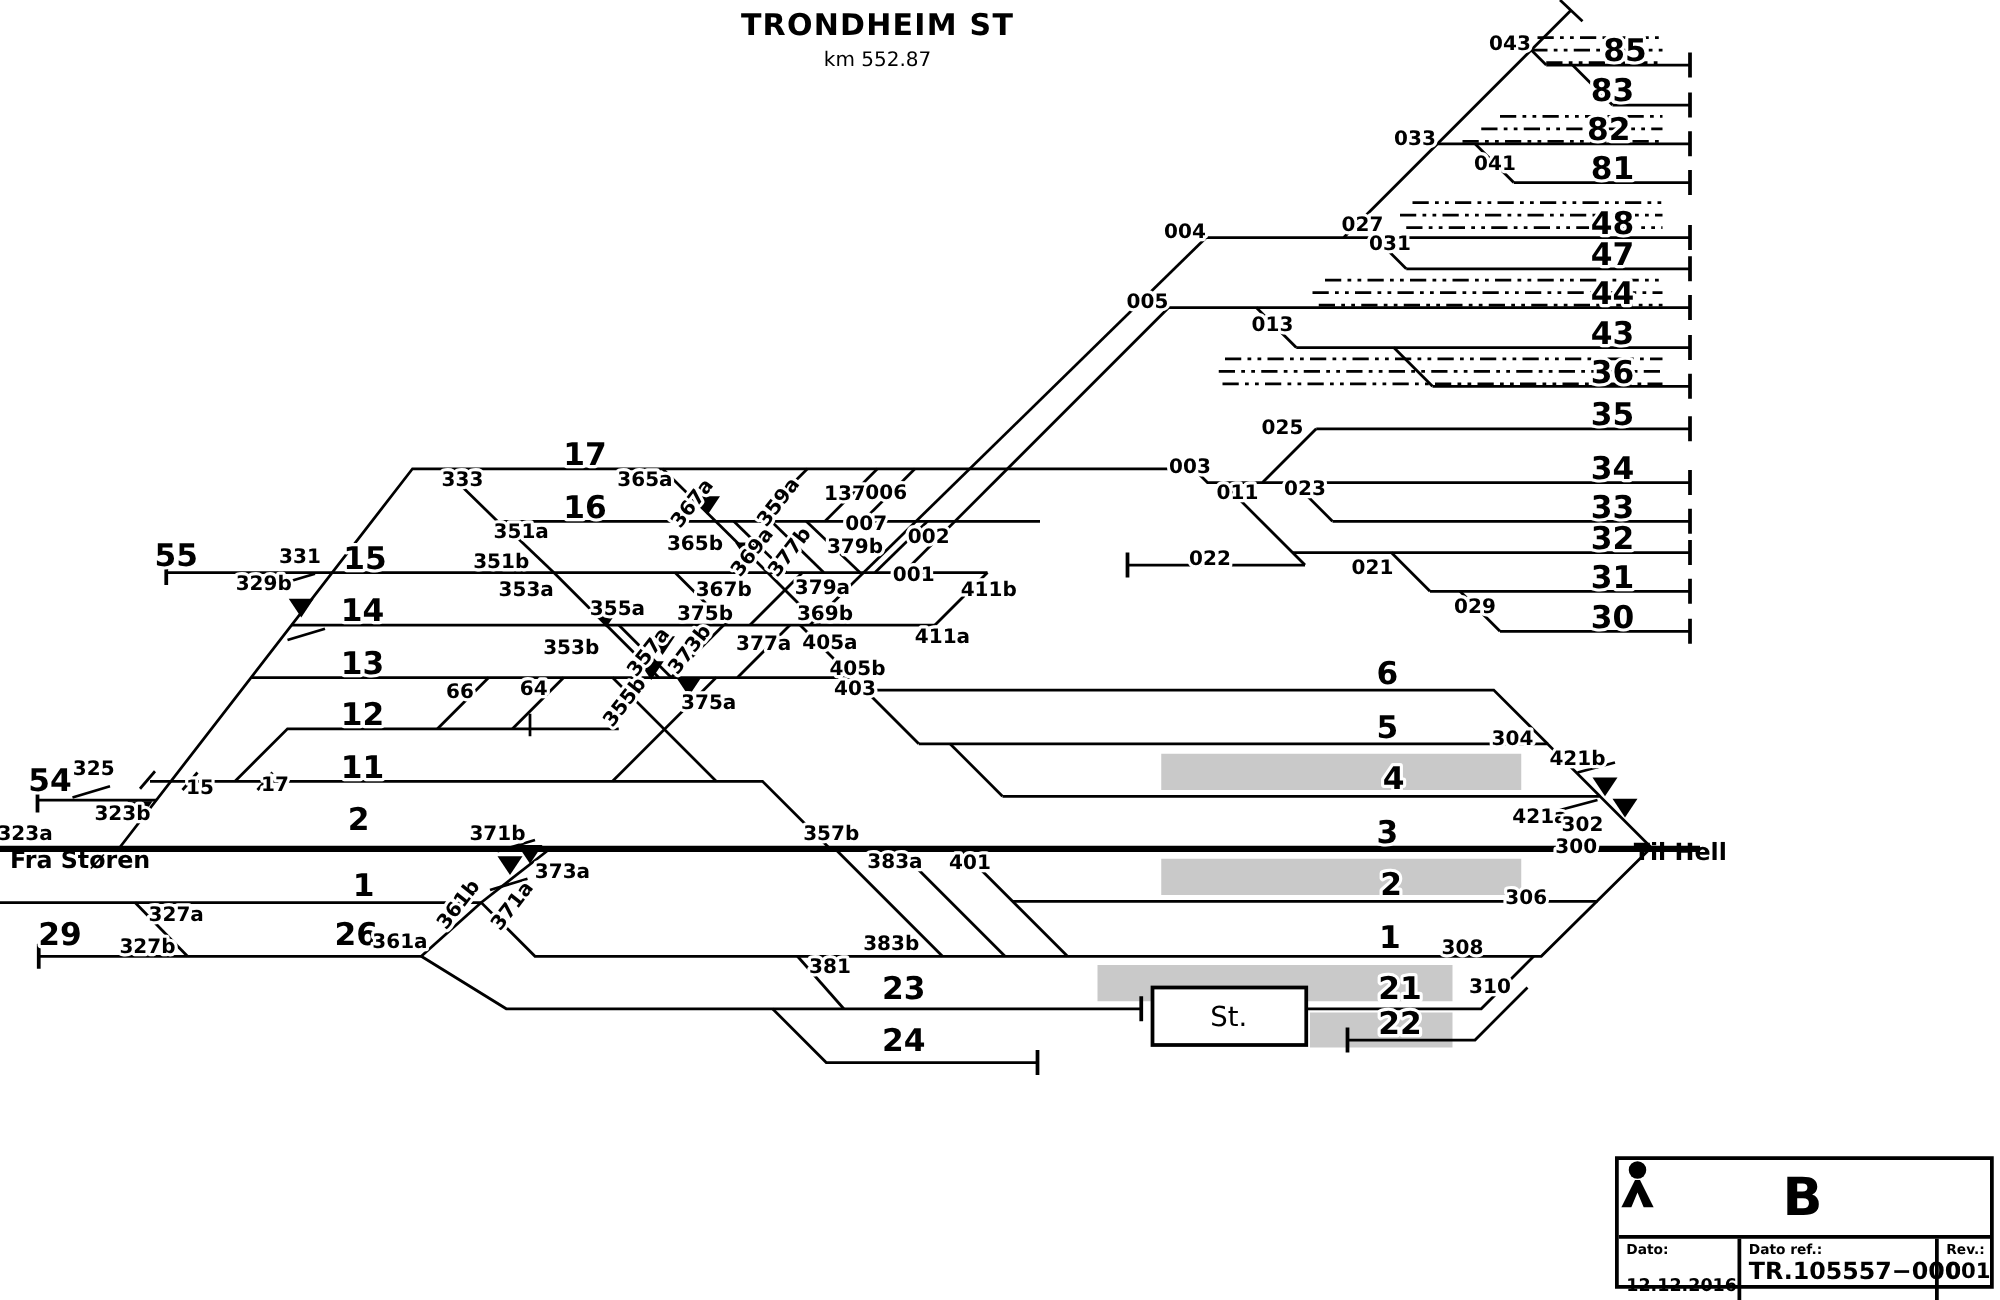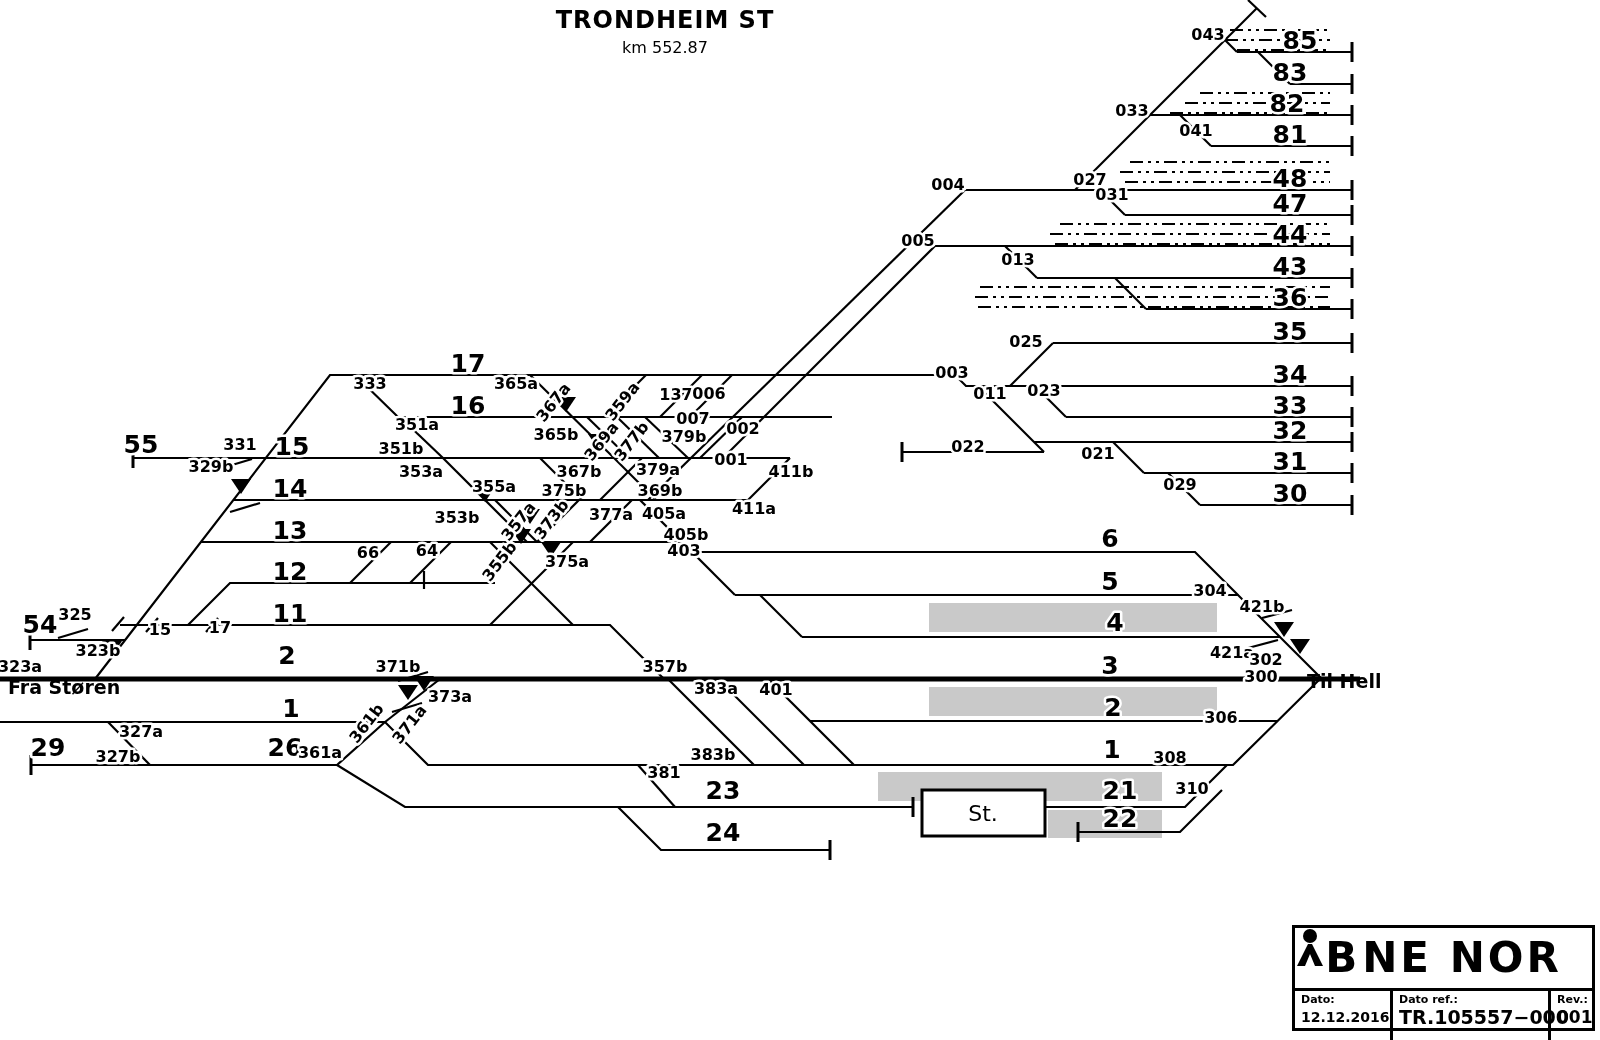"TRONDHEIM ST" .hdr { left: 665px -> 702px }
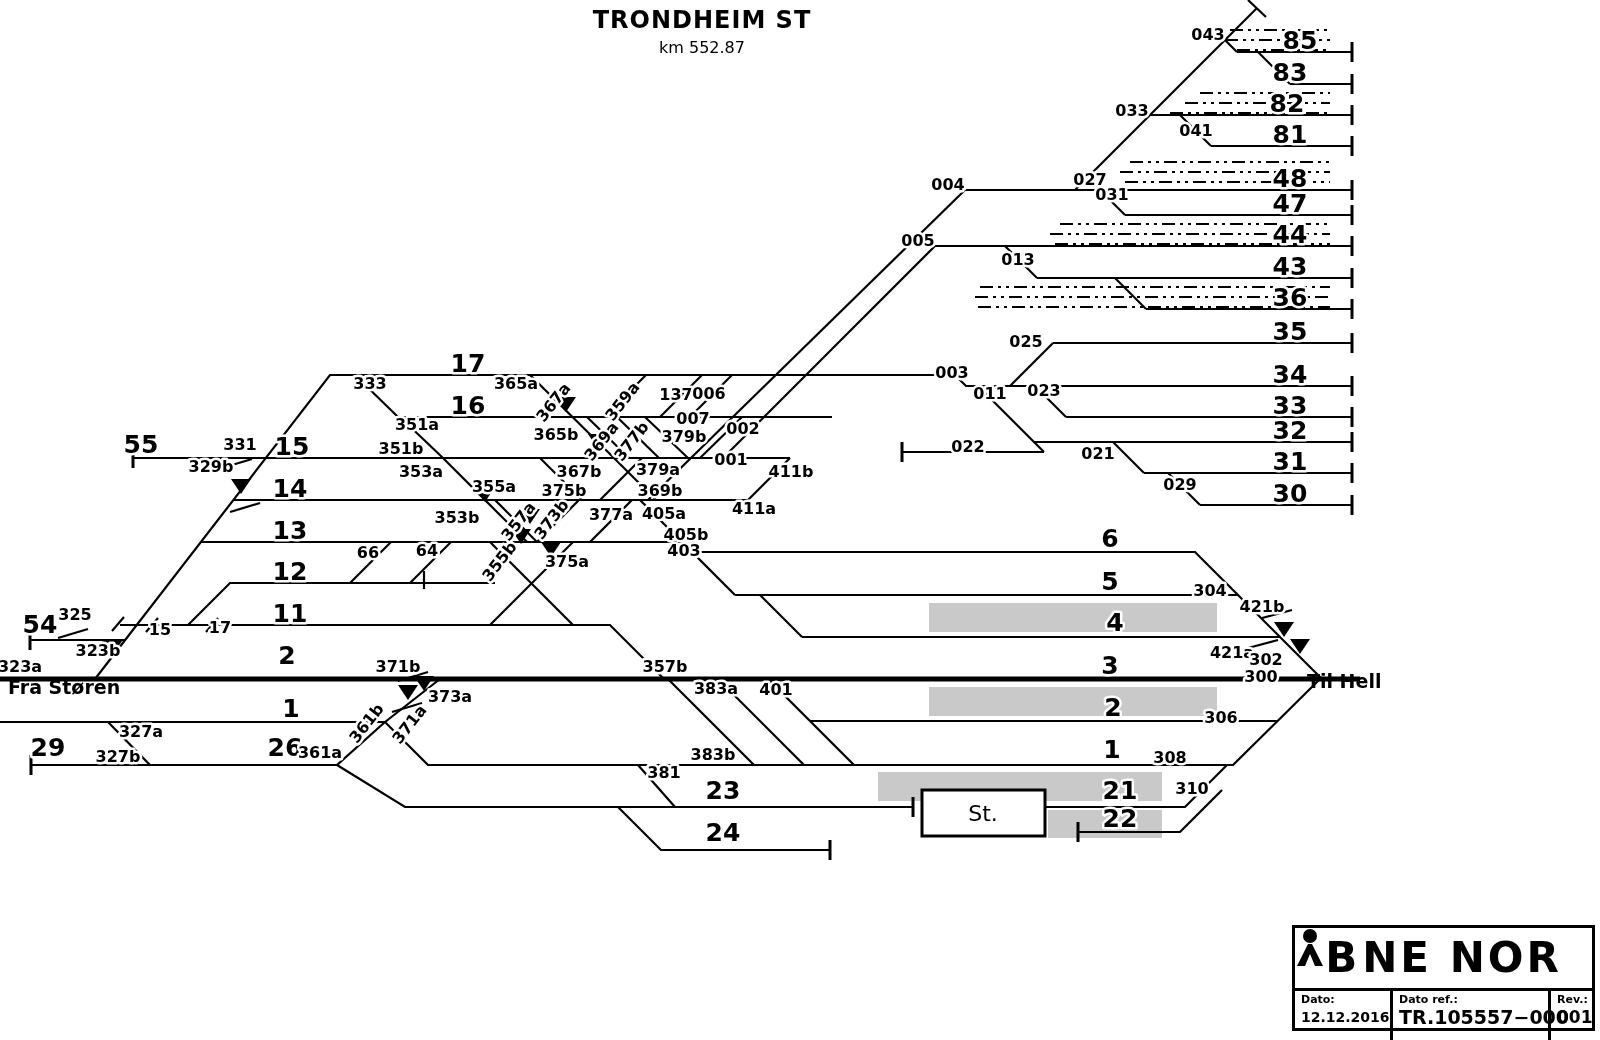"NE NOR" span { html: <span>NE NOR</span> -> none }
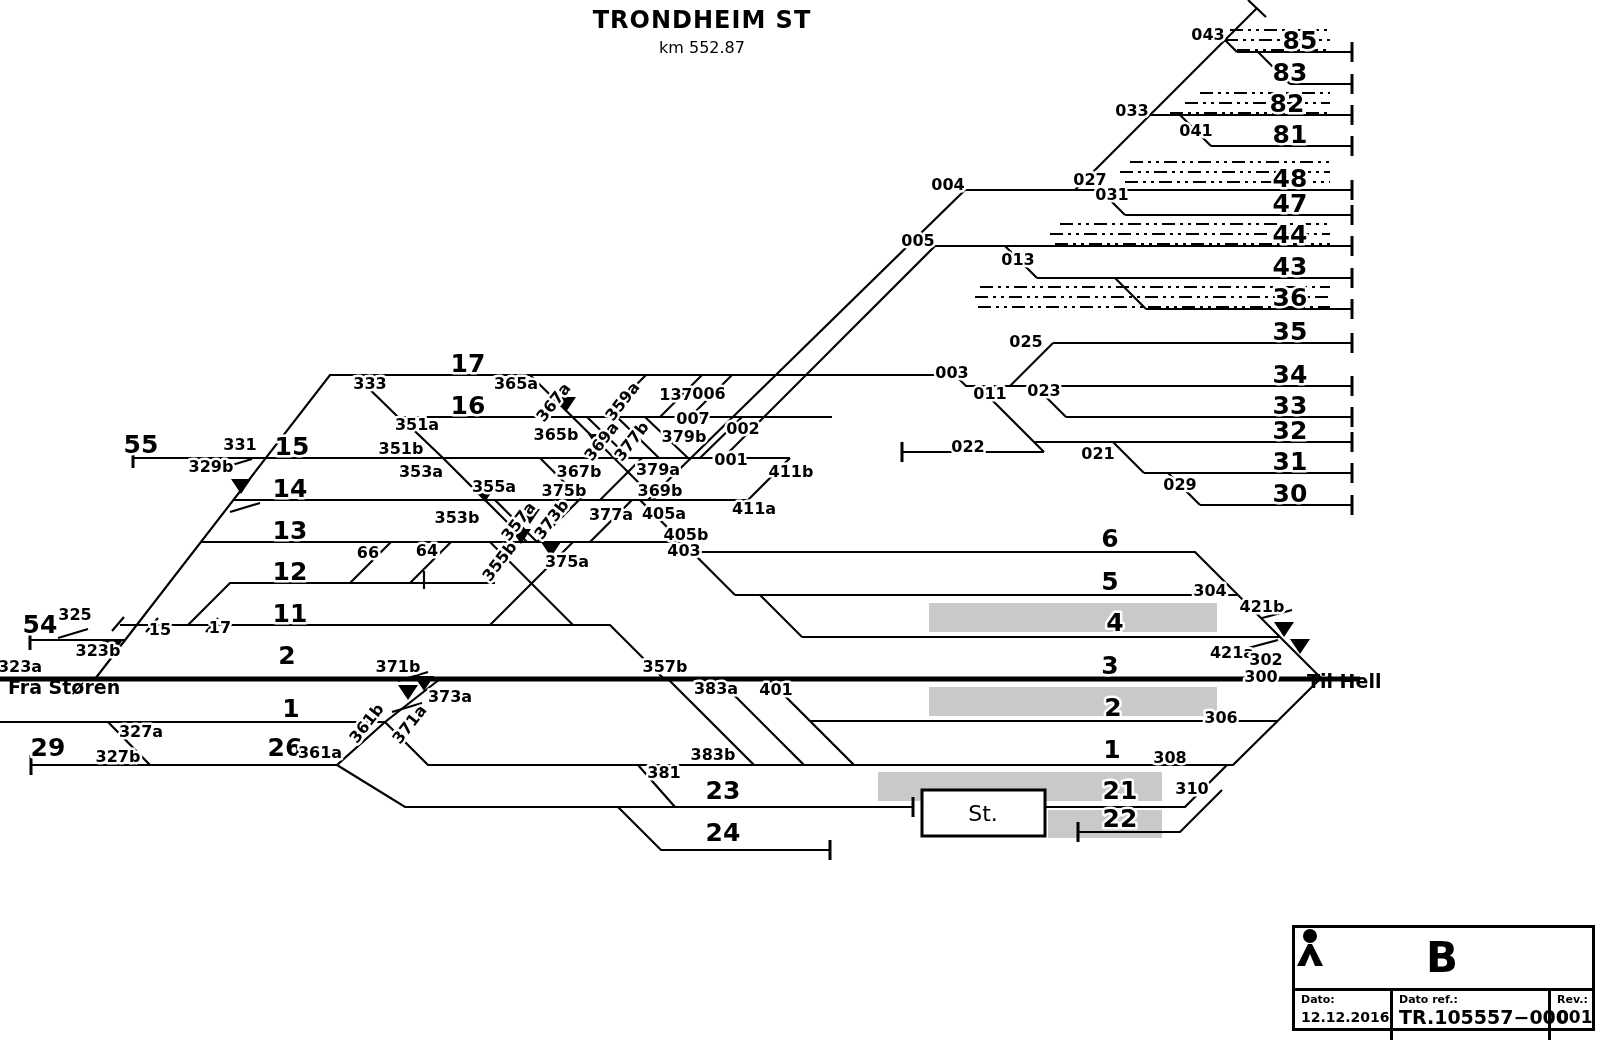"12.12.2016" .v1 { margin-top: 3px -> 15px }
